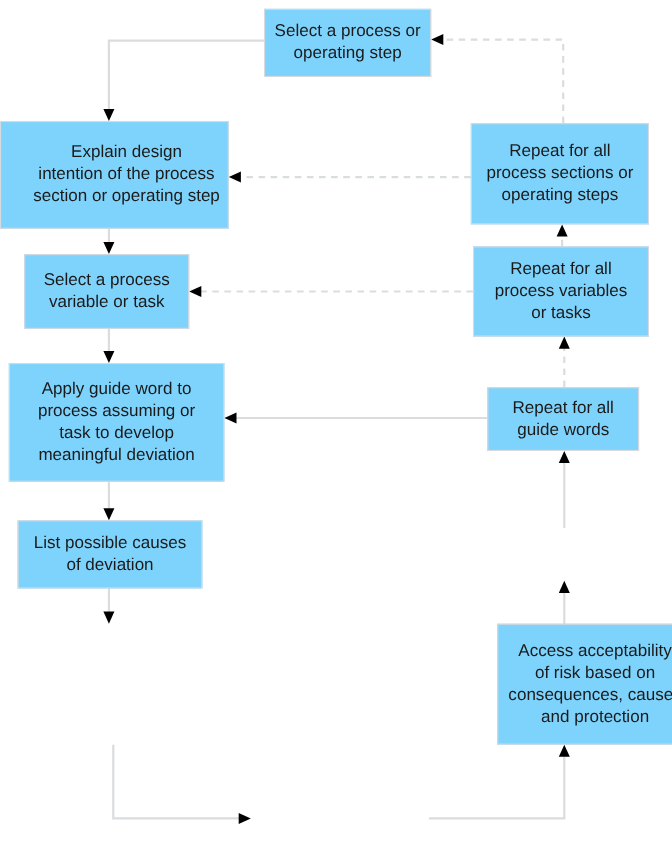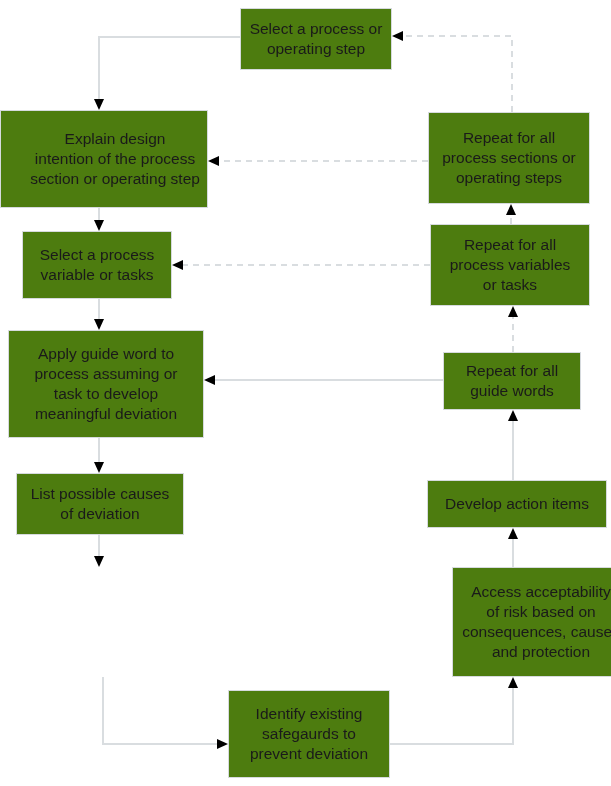"Select a process or" .node { background: #4d7c0f -> #7dd3fc }
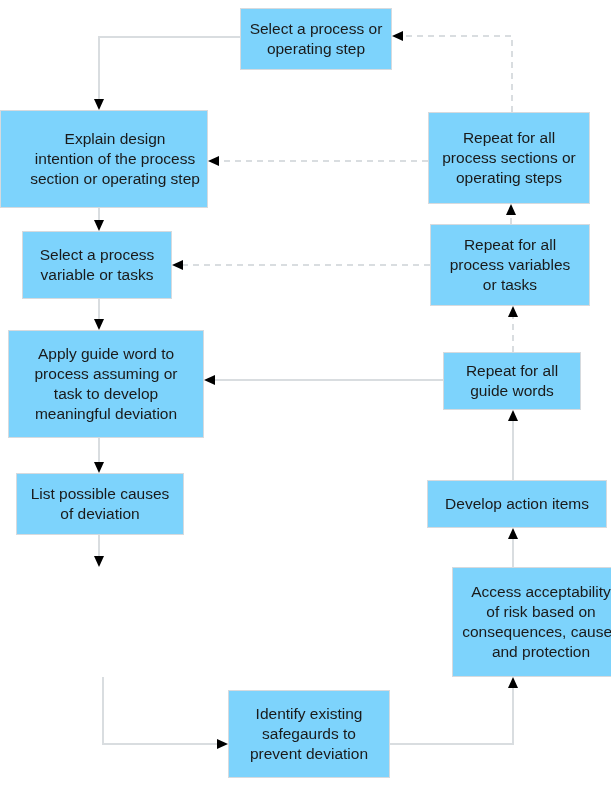"Select a process" div.node { text: tasks -> task }
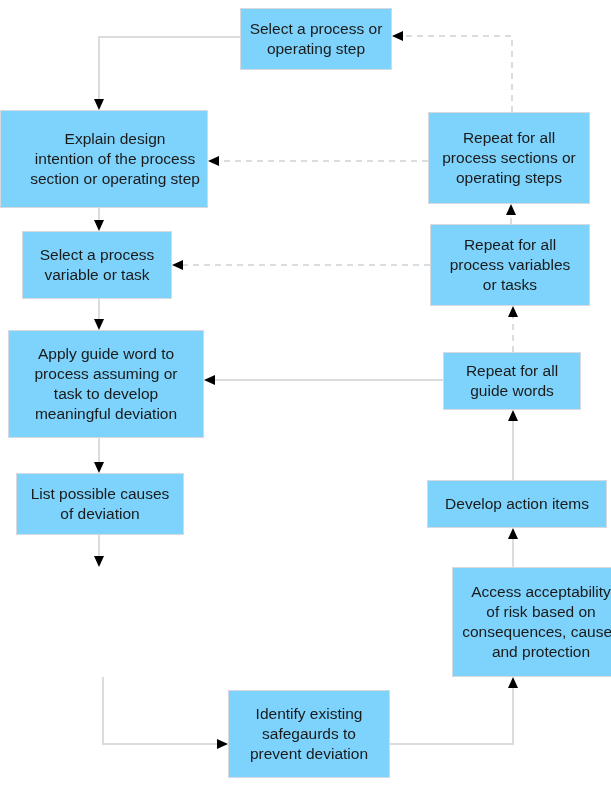"Develop action items" div.node { html: <div>Develop action items</div> -> none }
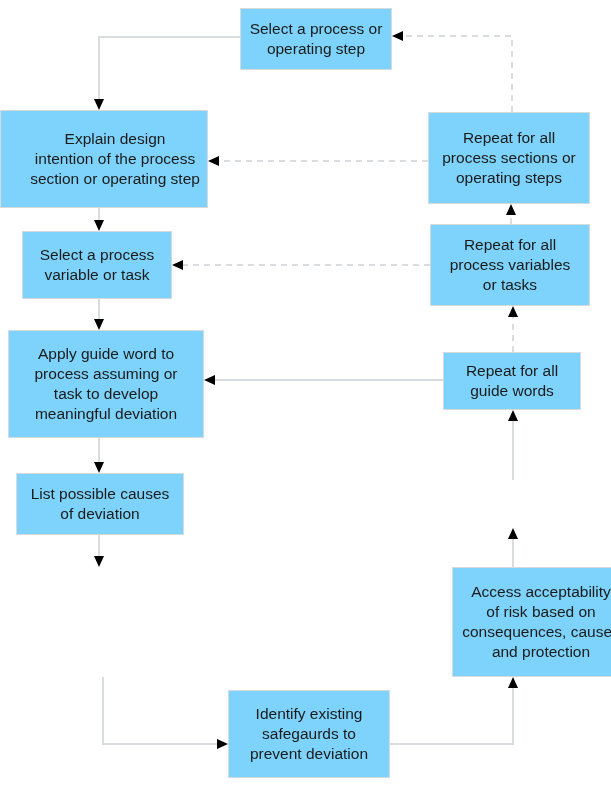"Identify existing" div.node { html: <div>Identify existing safegaurds to prevent deviation</div> -> none }
